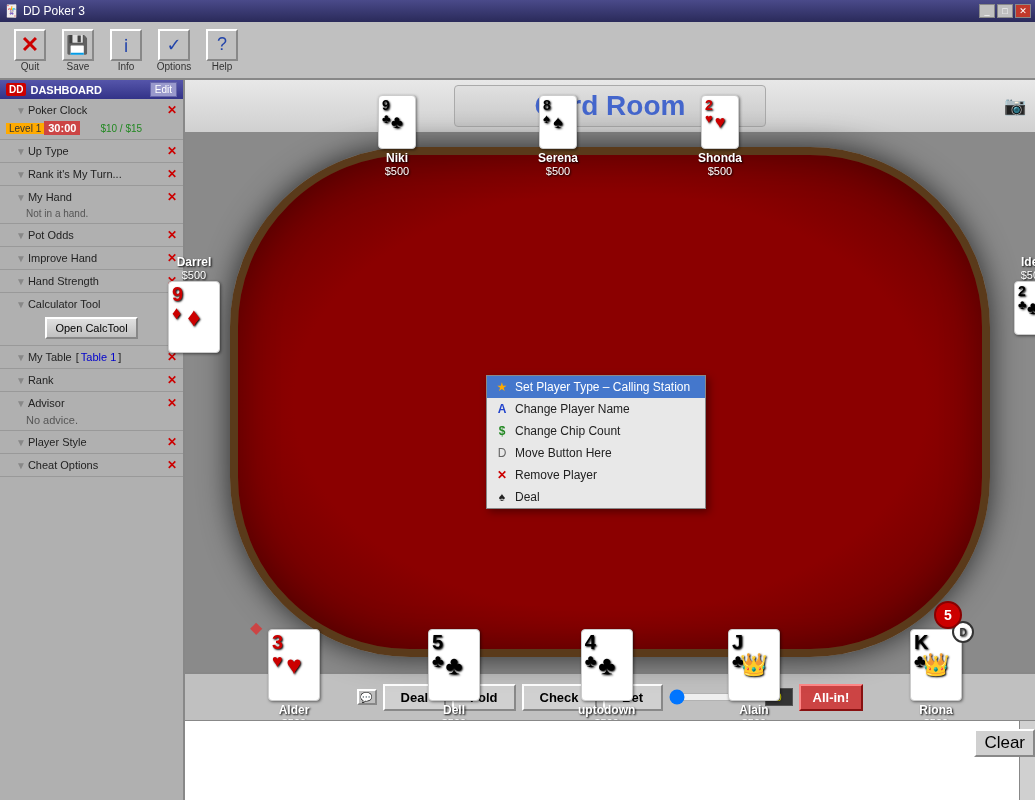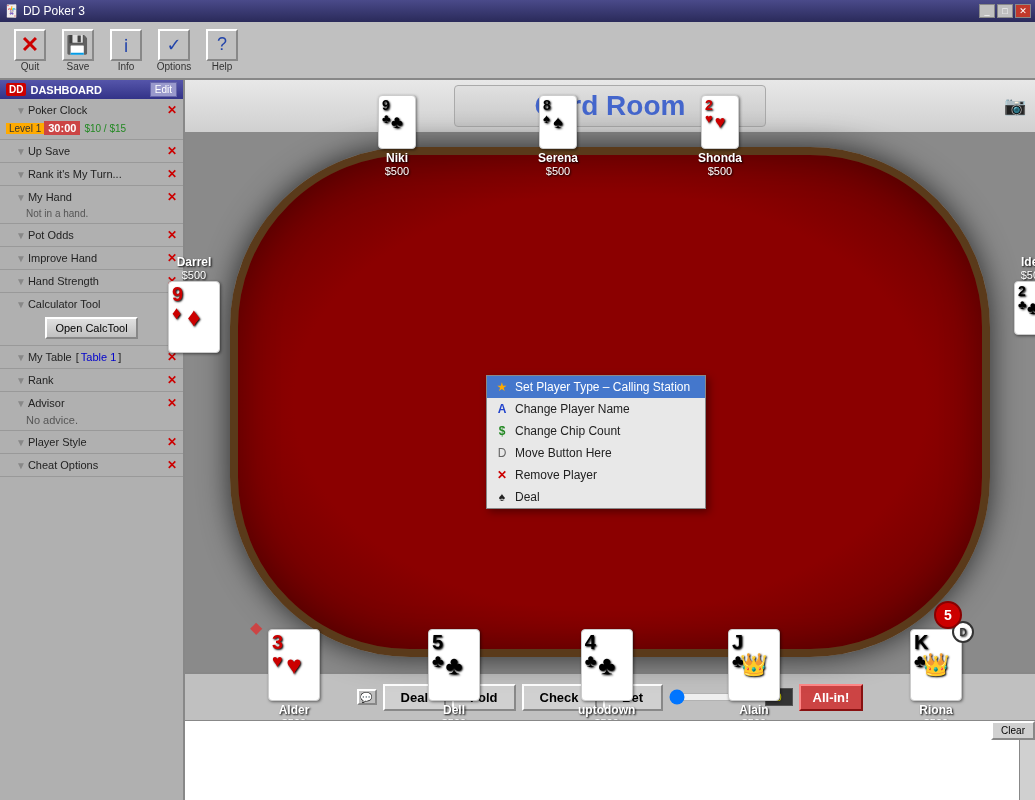"$10 / $15" .blind-info { margin-left: 4px -> 20px }
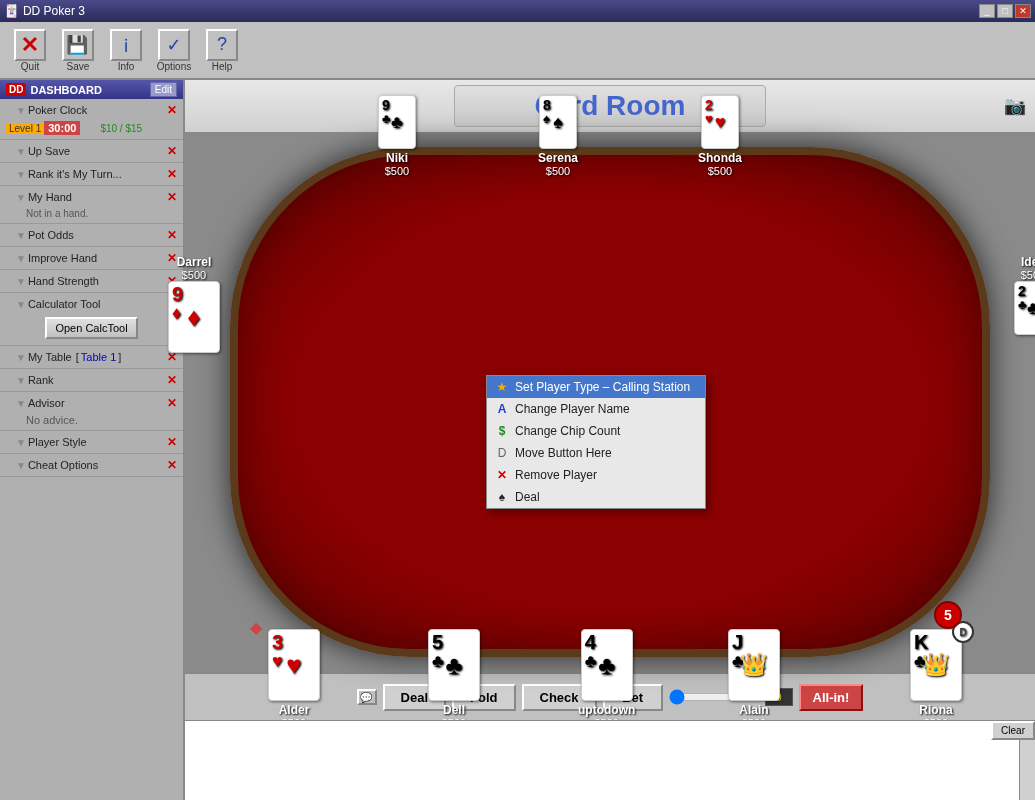"Up Save" span { text: Save -> Type }
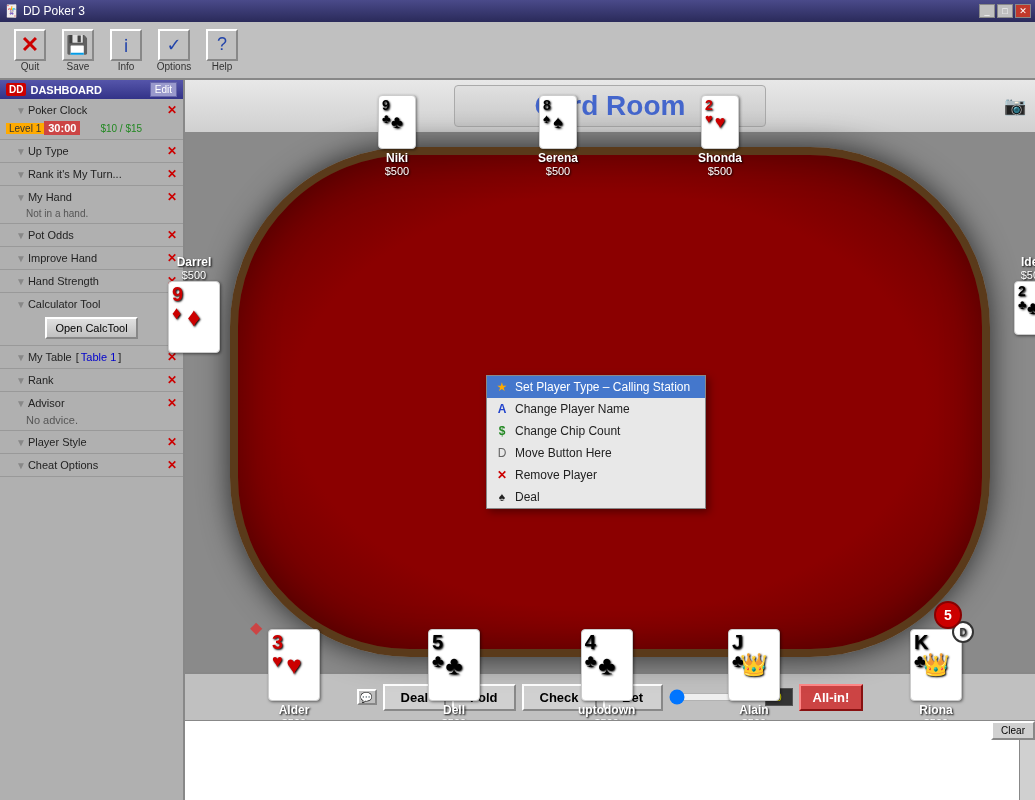"Clear" .clear-btn { font-size: 10px -> 17px; top: 0 -> 8px }
